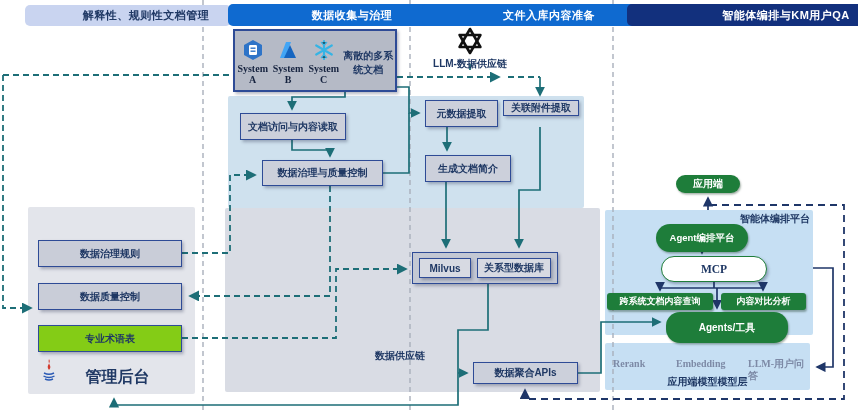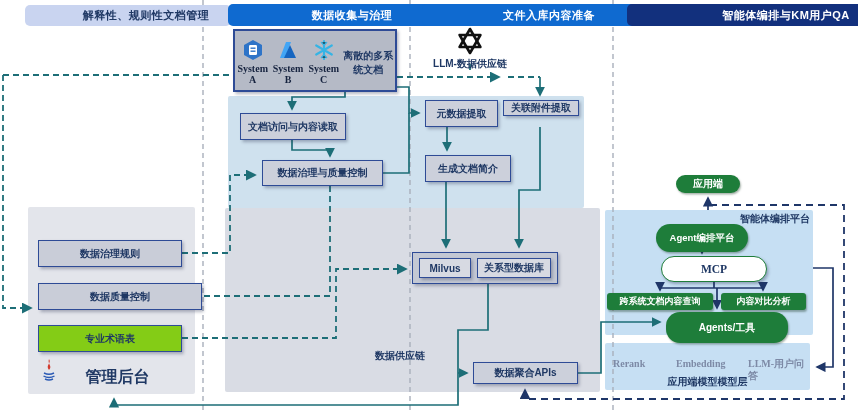"数据质量控制" div.box { width: 164px -> 144px }
